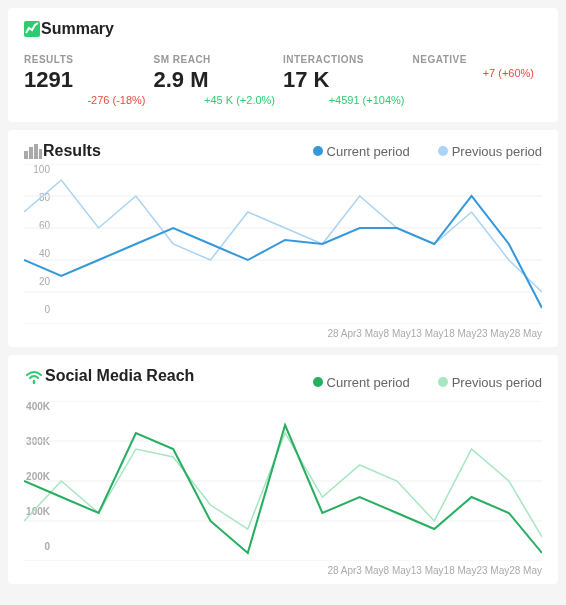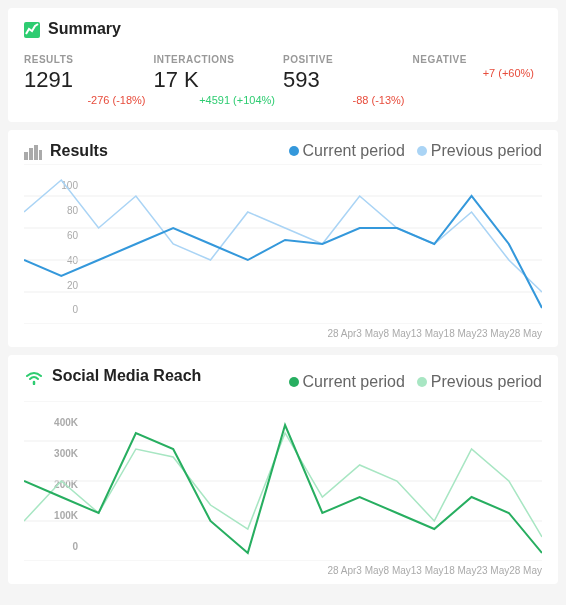"Summary" .section-title { align-items: flex-end -> center; gap: 8px -> 1px }
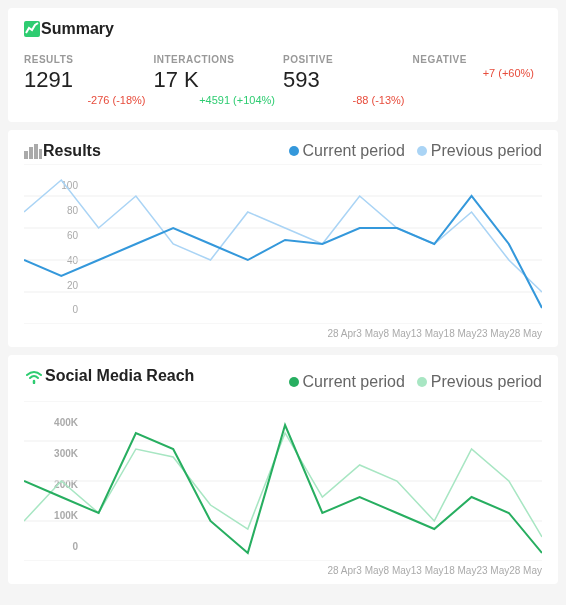"SM REACH" div.metric-item { html: none -> <div> <div>SM REACH</div> <div>2.9 M</div> <div>+45 K (+2.0%)</div> </div> }
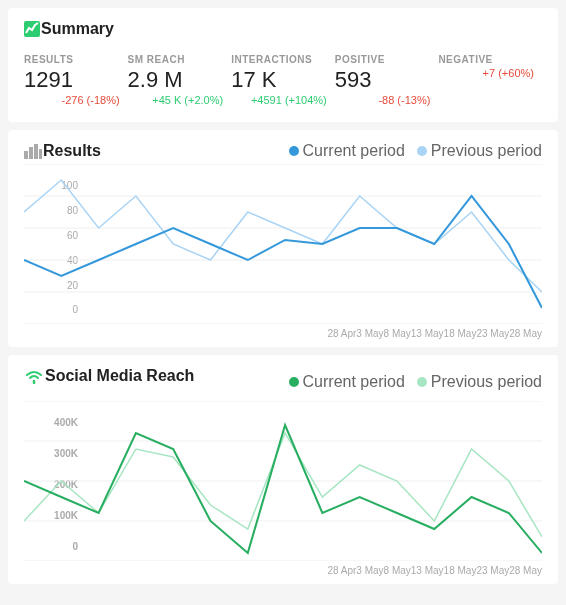"POSITIVE" div.metric-item { html: <div> <div>POSITIVE</div> <div>593</div> <div>-88 (-13%)</div> </div> -> none }
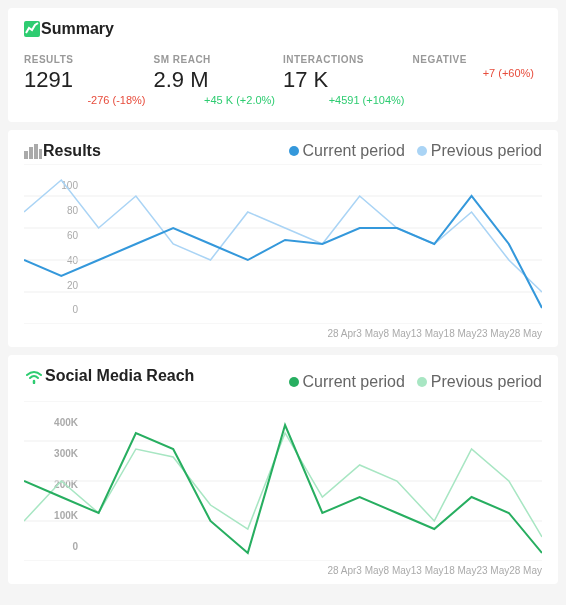"1291" .metric-value { font-weight: 400 -> 700 }
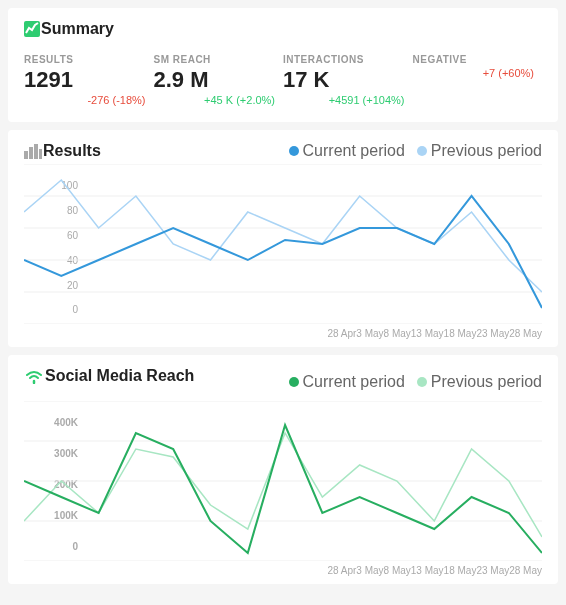"Current period" .legend { font-size: 16px -> 13px; gap: 12px -> 28px }
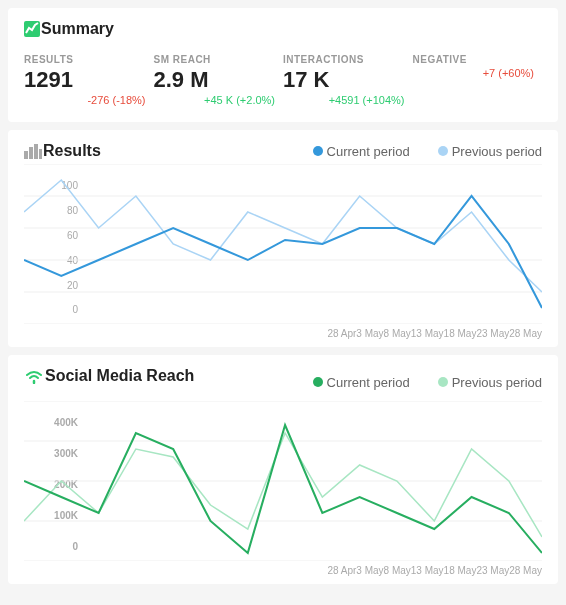"100" .y-axis { margin-left: 28px -> none; top: 16px -> 0 }
